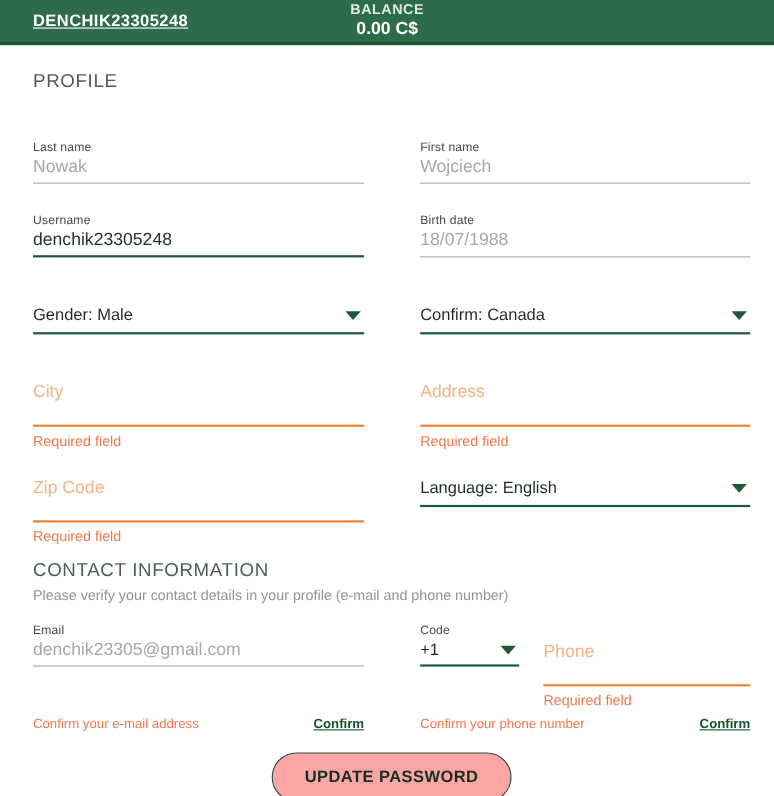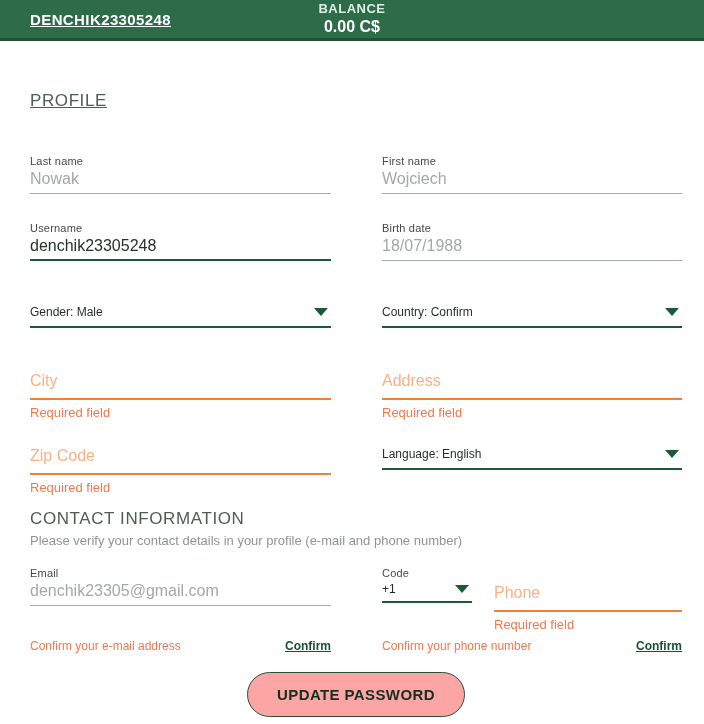"PROFILE" .profile-title { margin-top: 50px -> 23px; text-decoration: underline -> none }
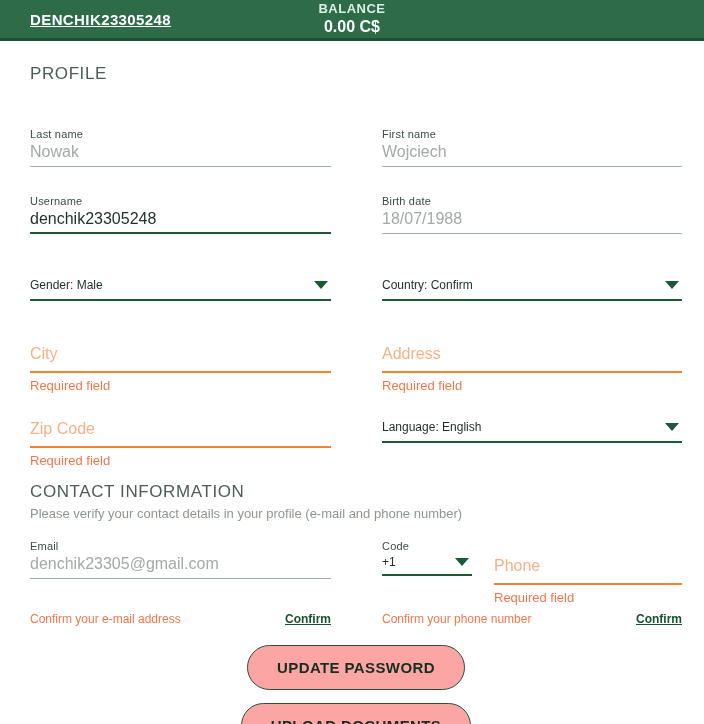"Gender: Male" .select-row { font-size: 12px -> 15px }
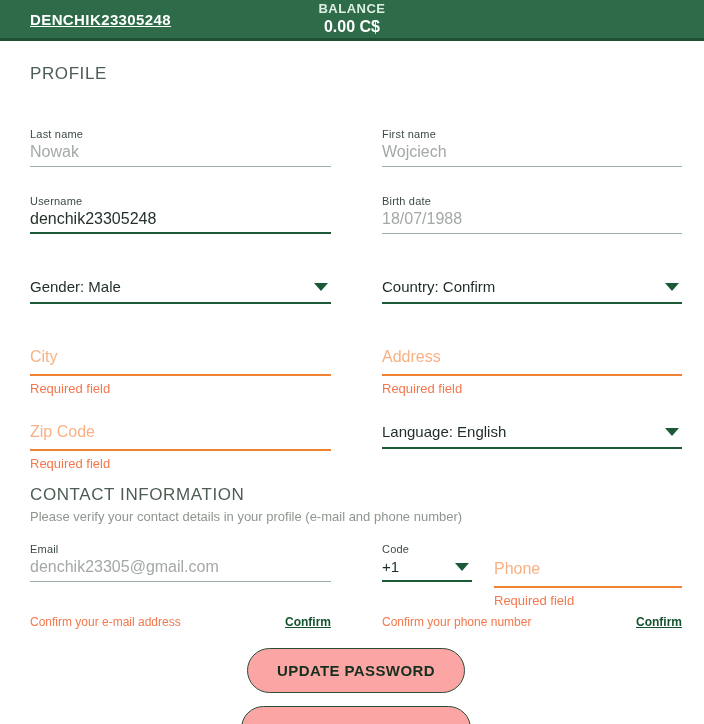"Country: Confirm" span { text: Country: Confirm -> Confirm: Canada }
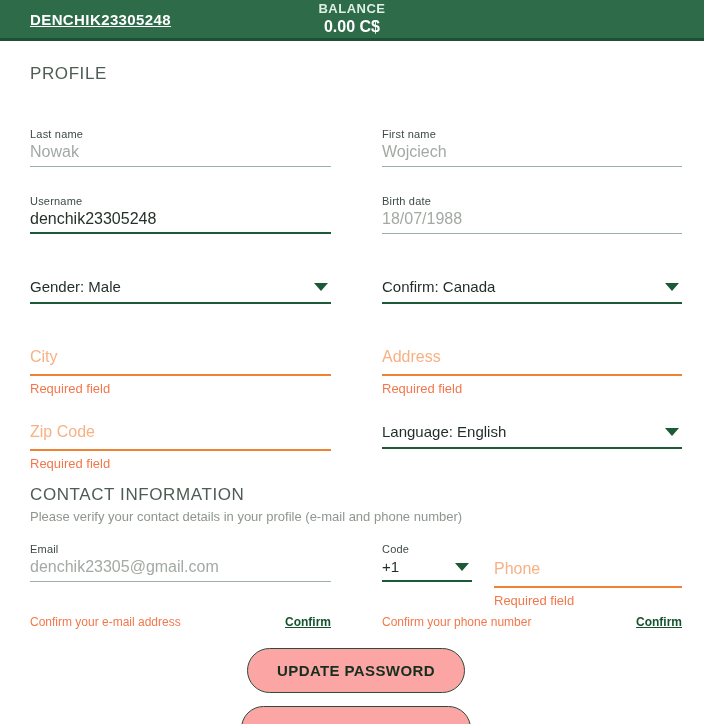"City" .field.error input { padding-bottom: 8px -> 20px }
